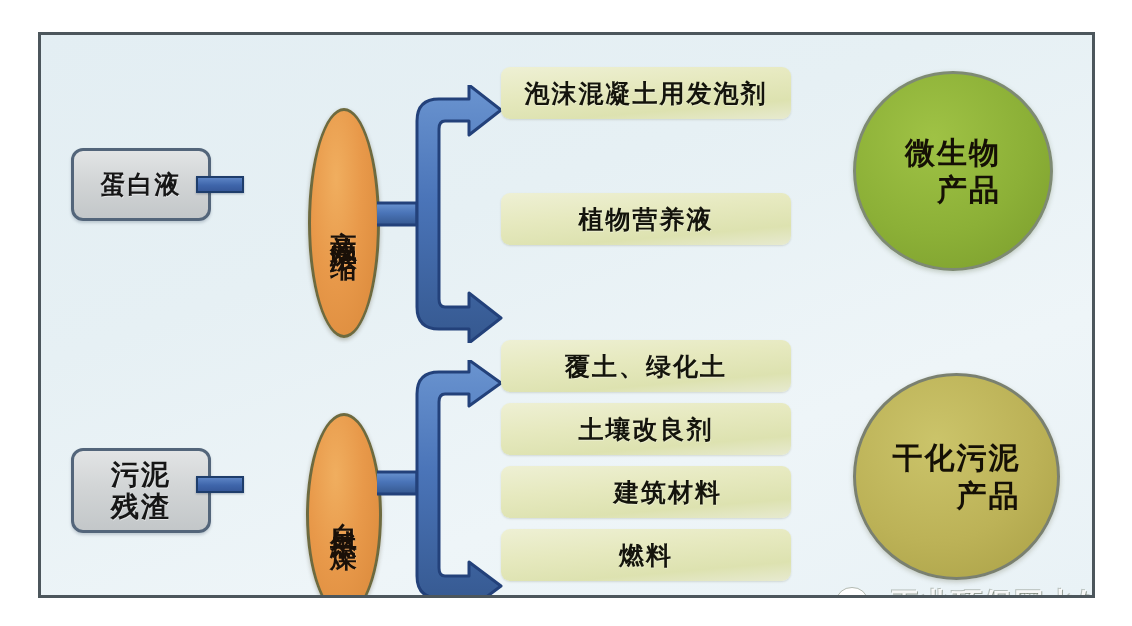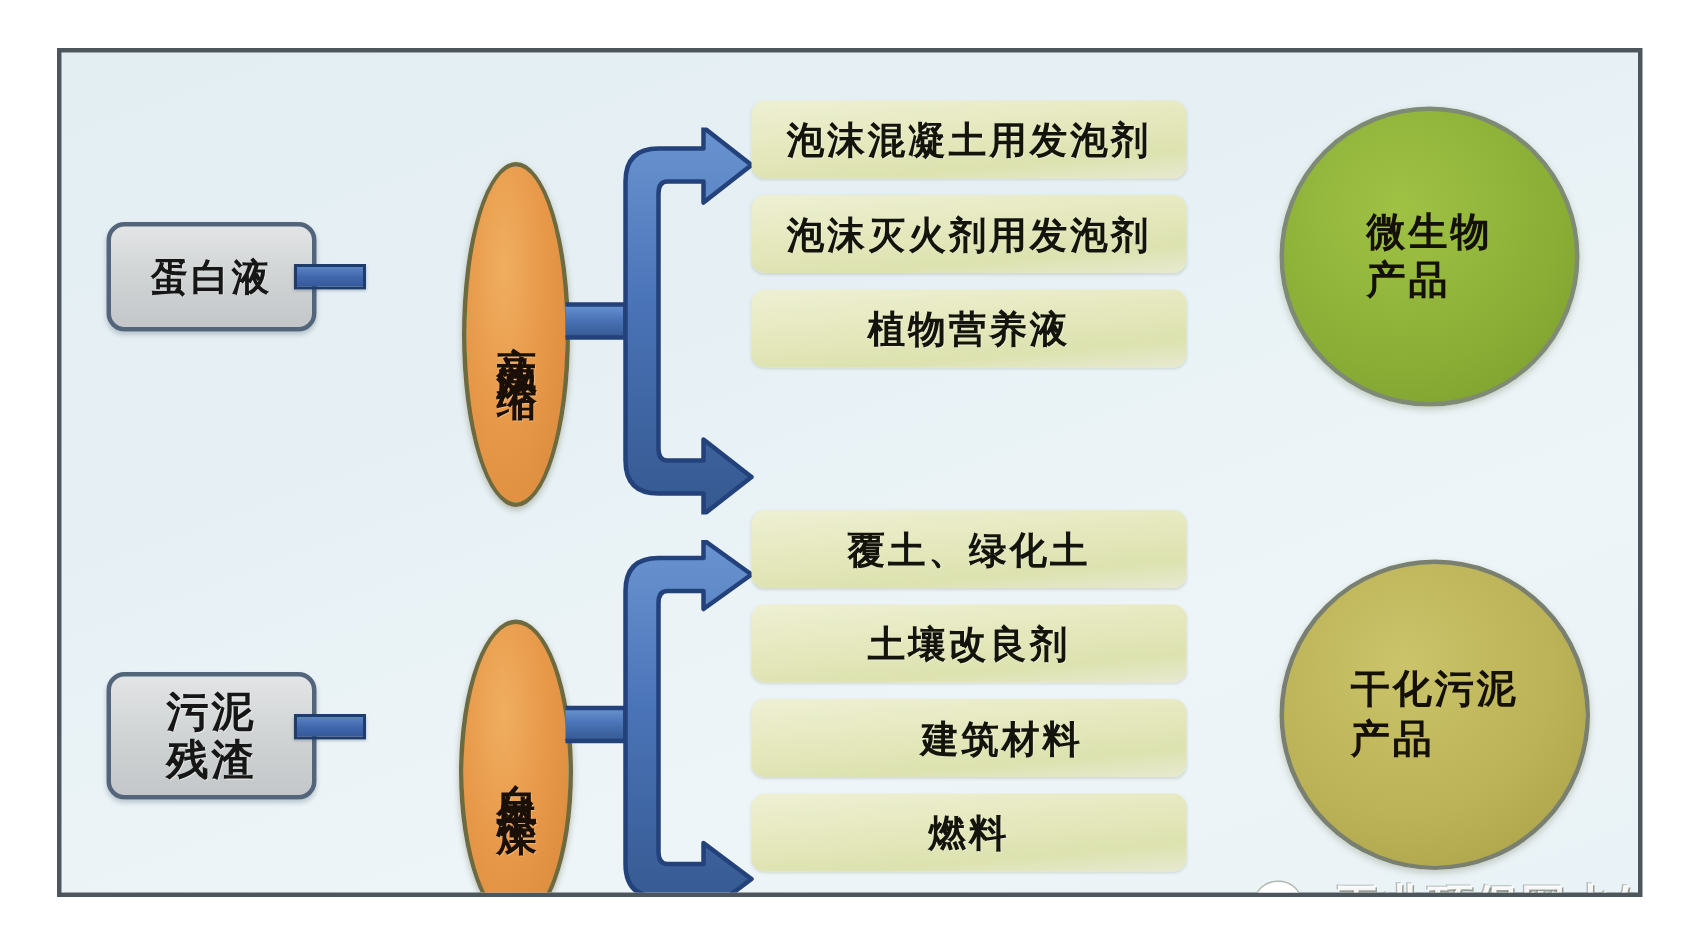"泡沫灭火剂用发泡剂" div.product-bar { html: <div> <span>泡沫灭火剂用发泡剂</span> </div> -> none }
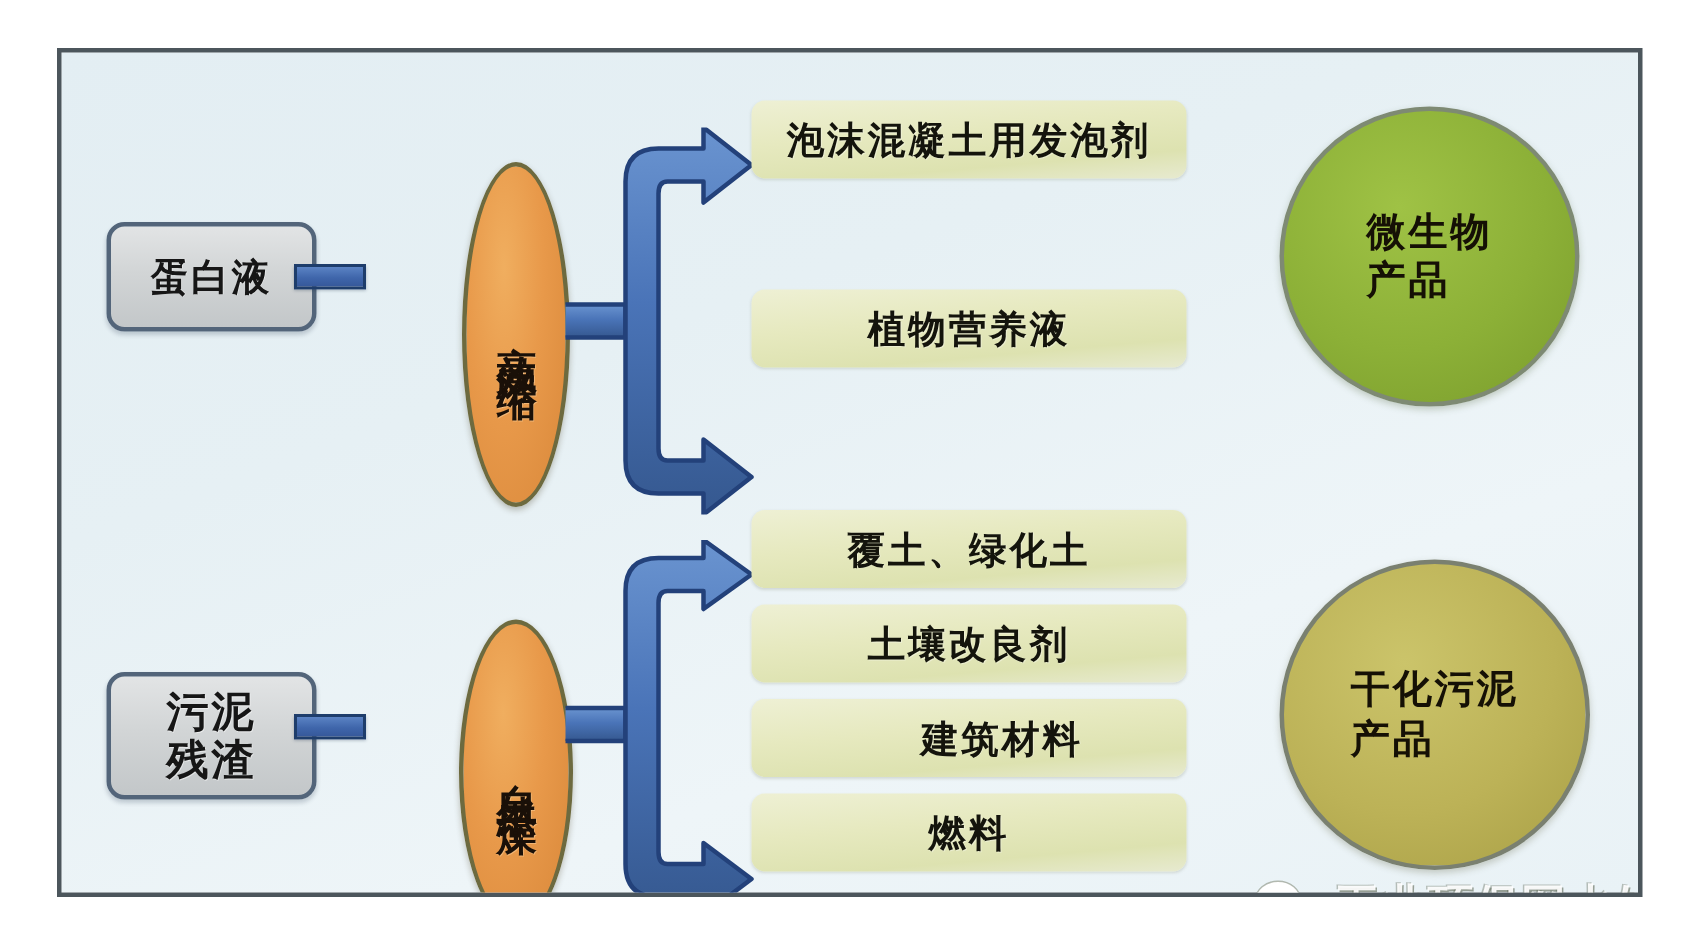"微生物" .output-circle { font-size: 26px -> 30px; text-align: left -> right }
